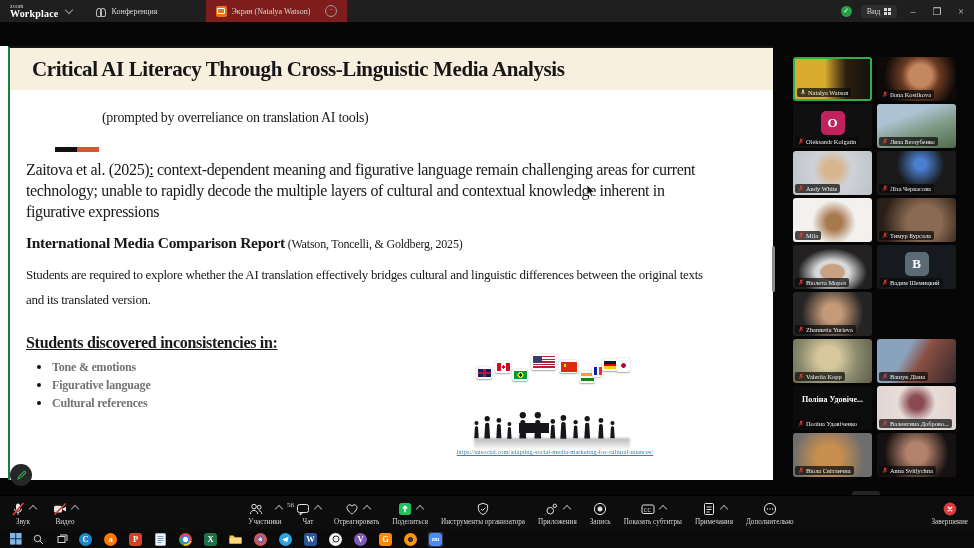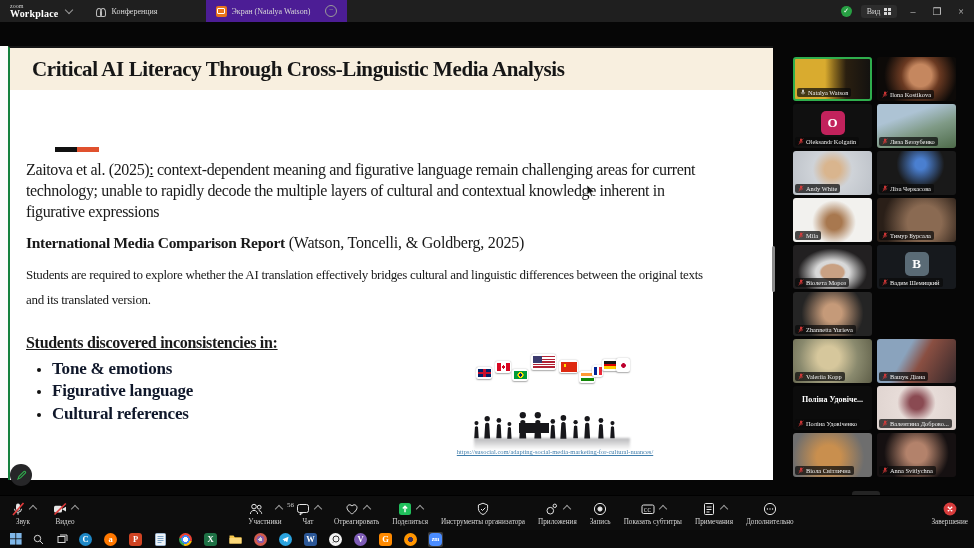"Экран (Natalya Watson)" .tab.active { background: #4c1d95 -> #7f1d1d }
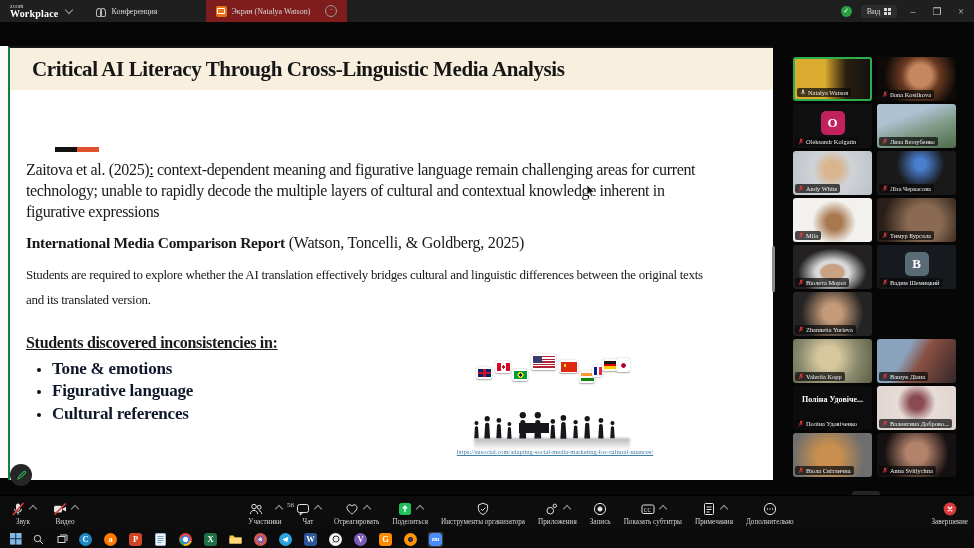"(prompted by overreliance on translation" div.s-sub { html: none -> <div>(prompted by overreliance on translation AI tools)</div> }
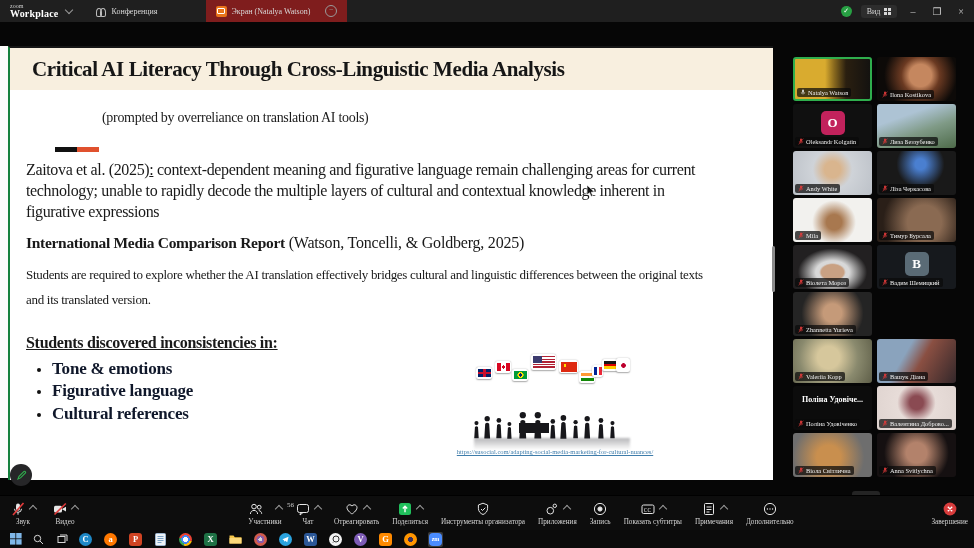"(Watson, Toncelli, & Goldberg, 2025)" .s-report .cite { font-size: 16px -> 12px }
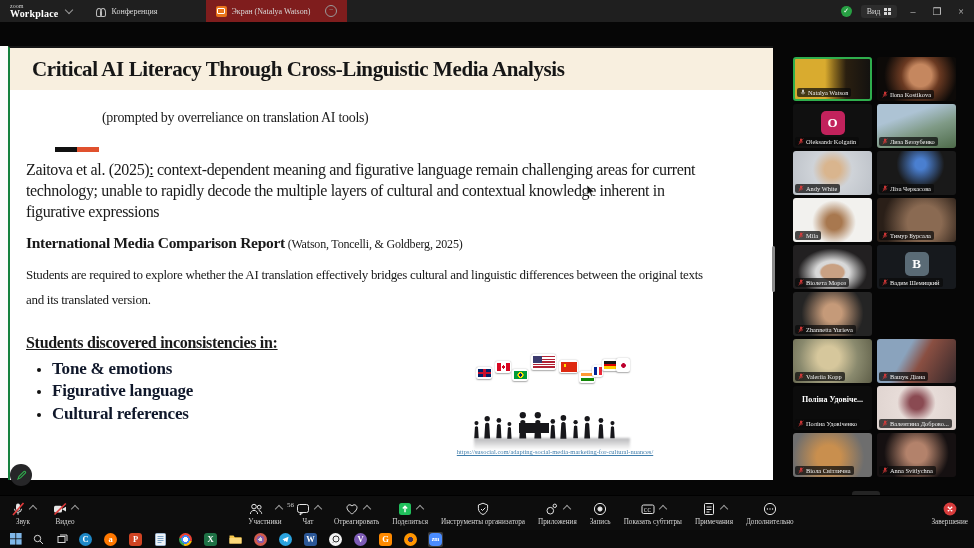"Tone & emotions" .s-bullets { color: #0f172a -> #737373; font-size: 17px -> 12px }
